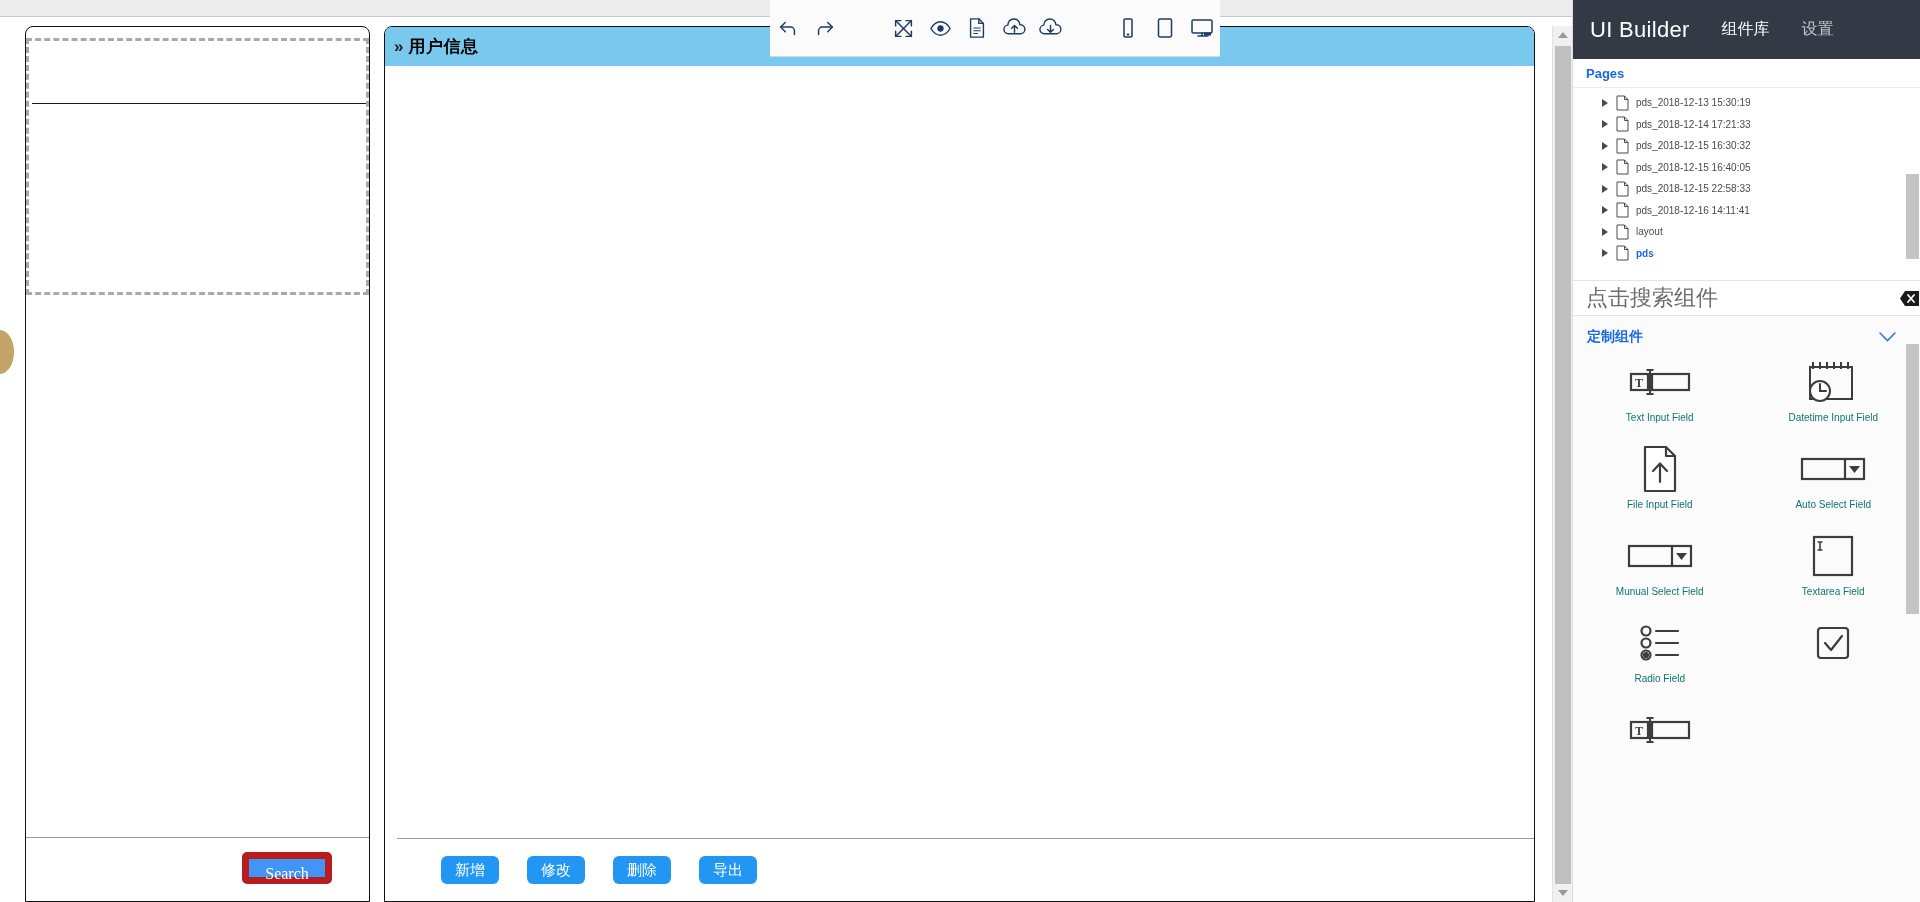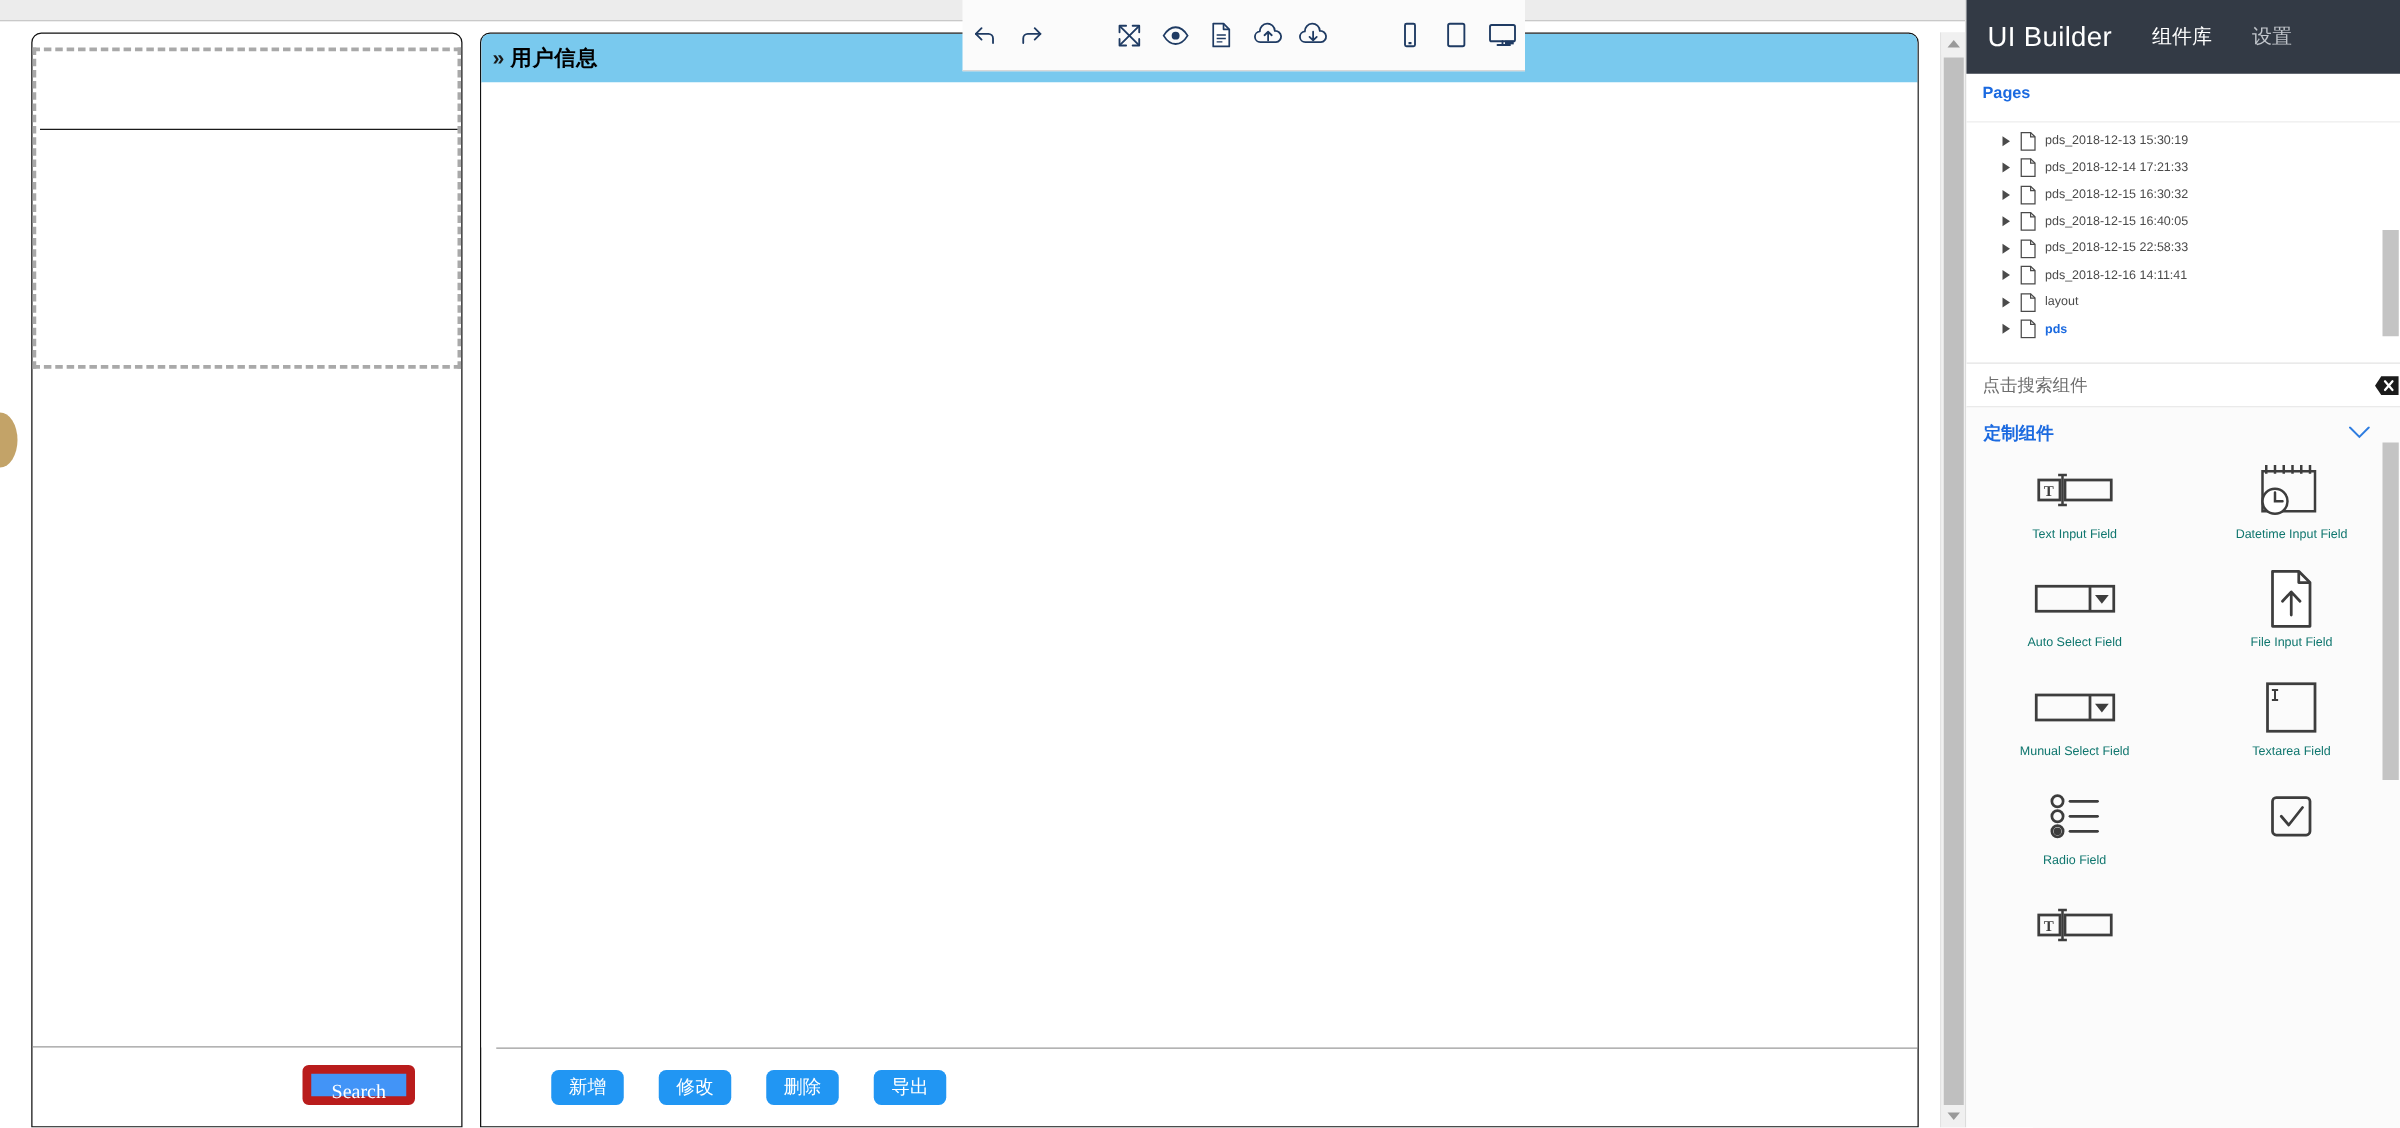"Pages" .pages-label { padding: 7px 0 16px 13px -> 7px 0 6px 13px }
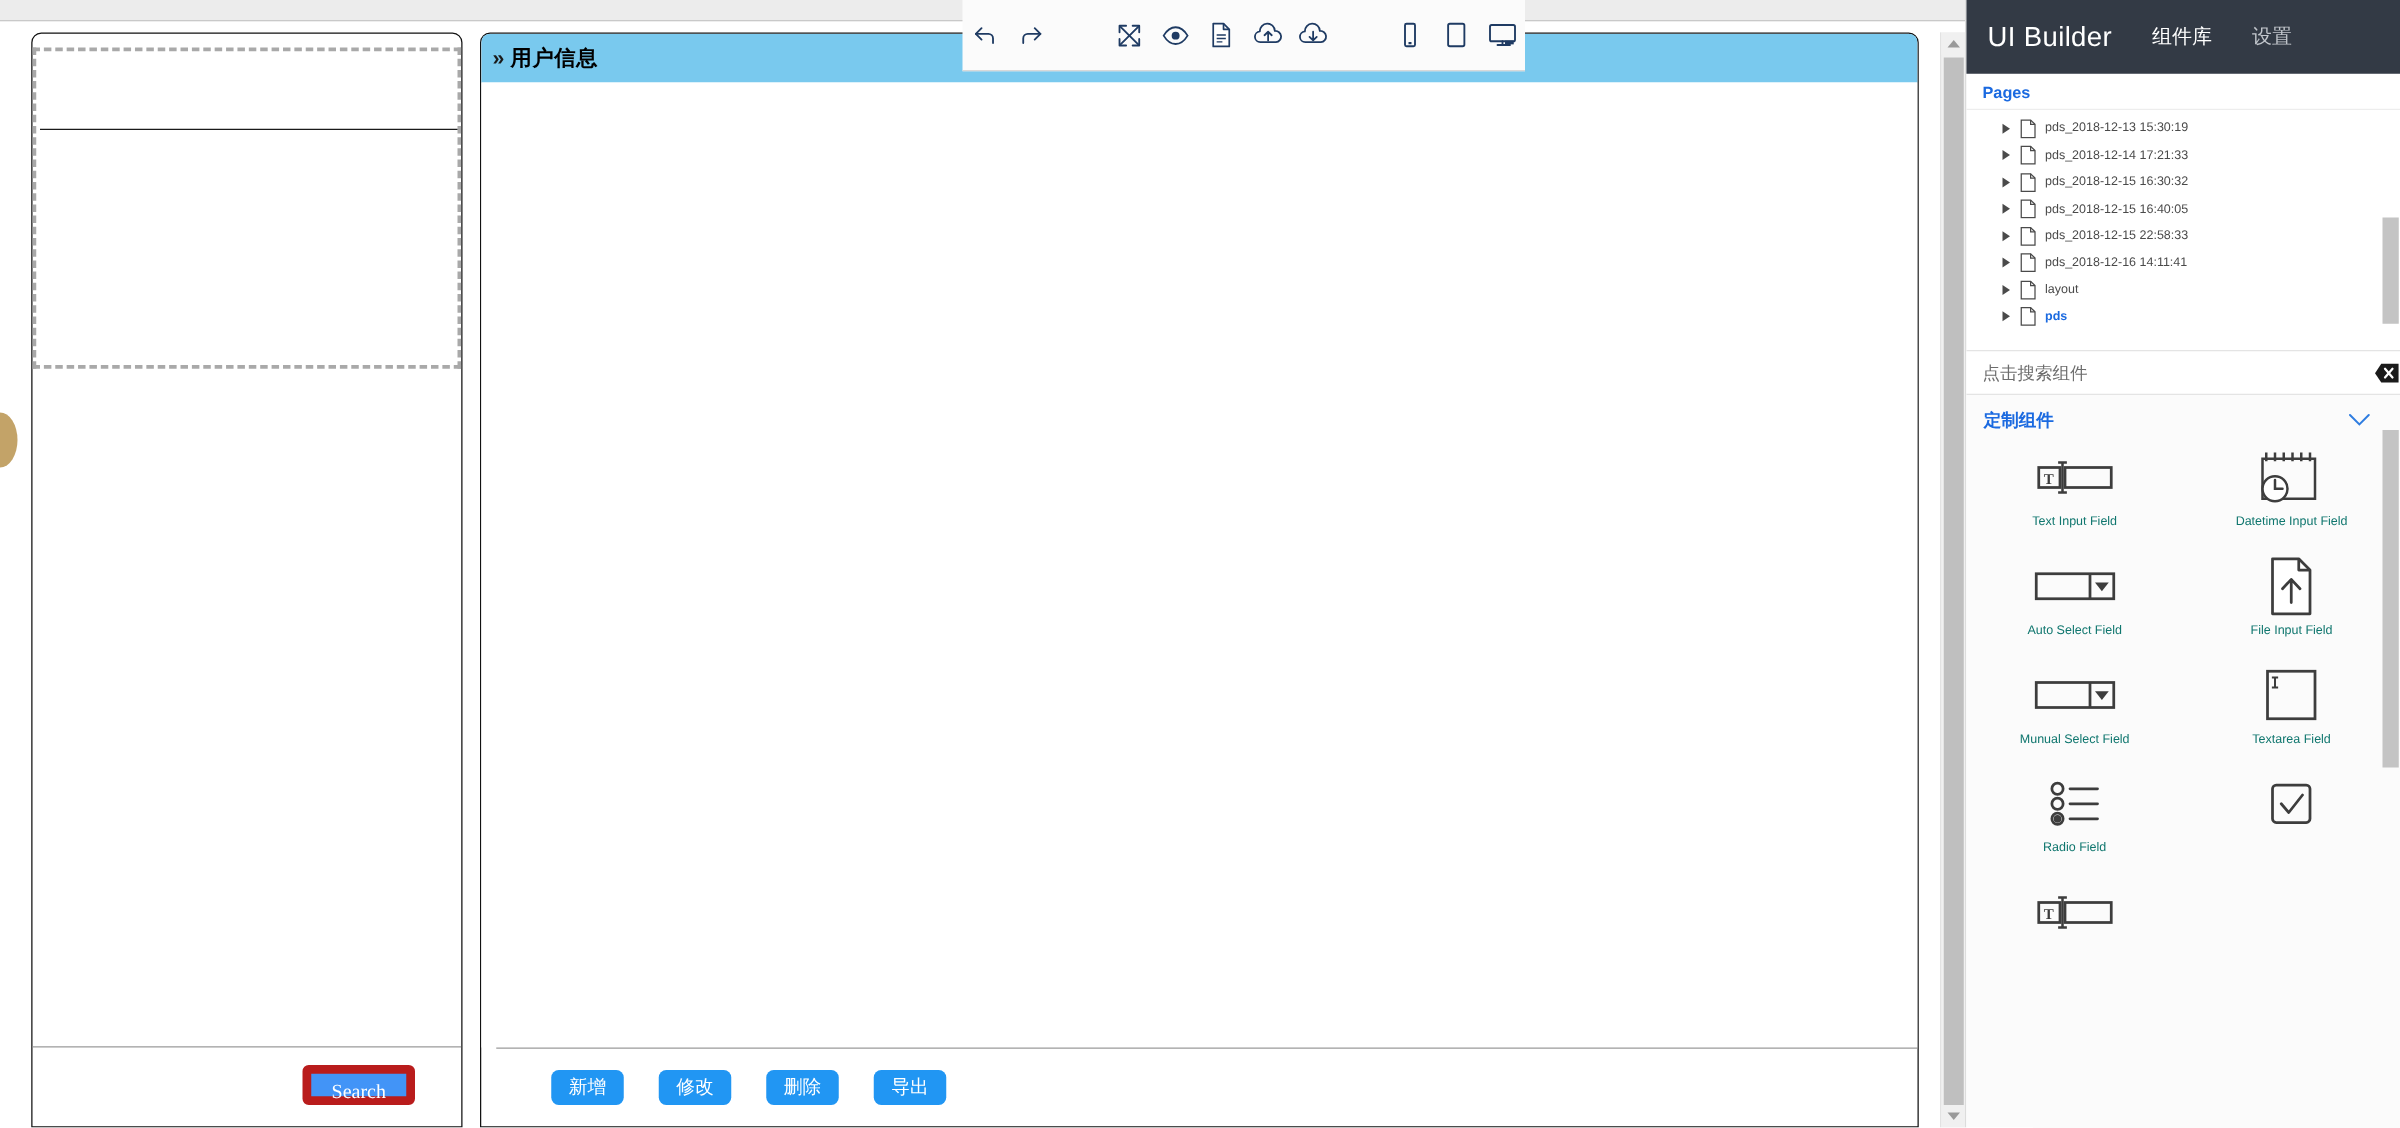"点击搜索组件" .search-bar input { font-size: 14px -> 22px }
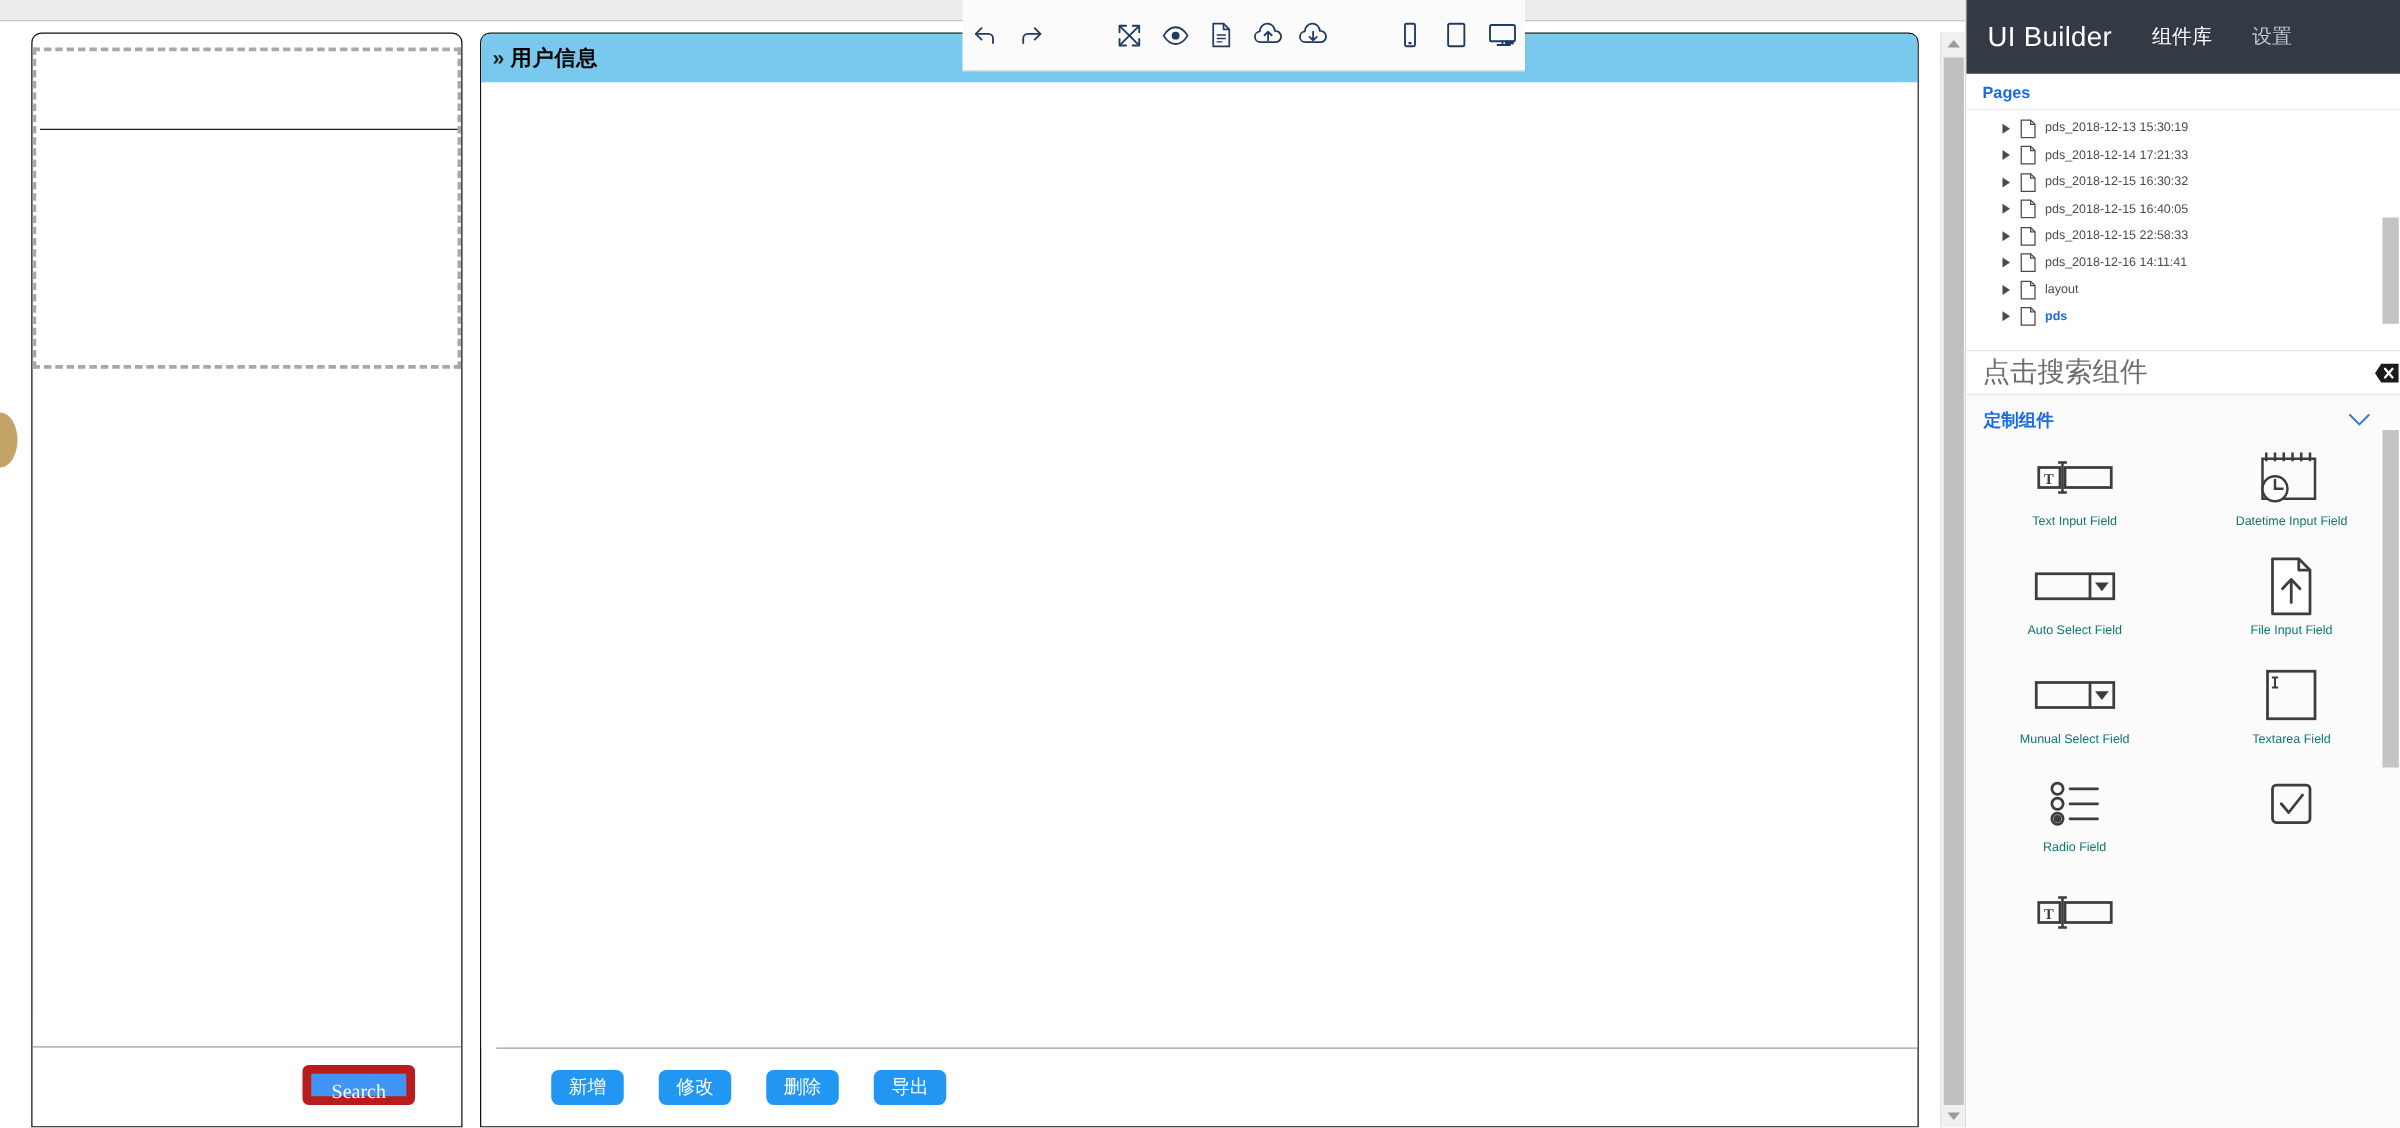"Auto Select Field" div.comp-cell { order: before "File Input Field" -> after "File Input Field" }
